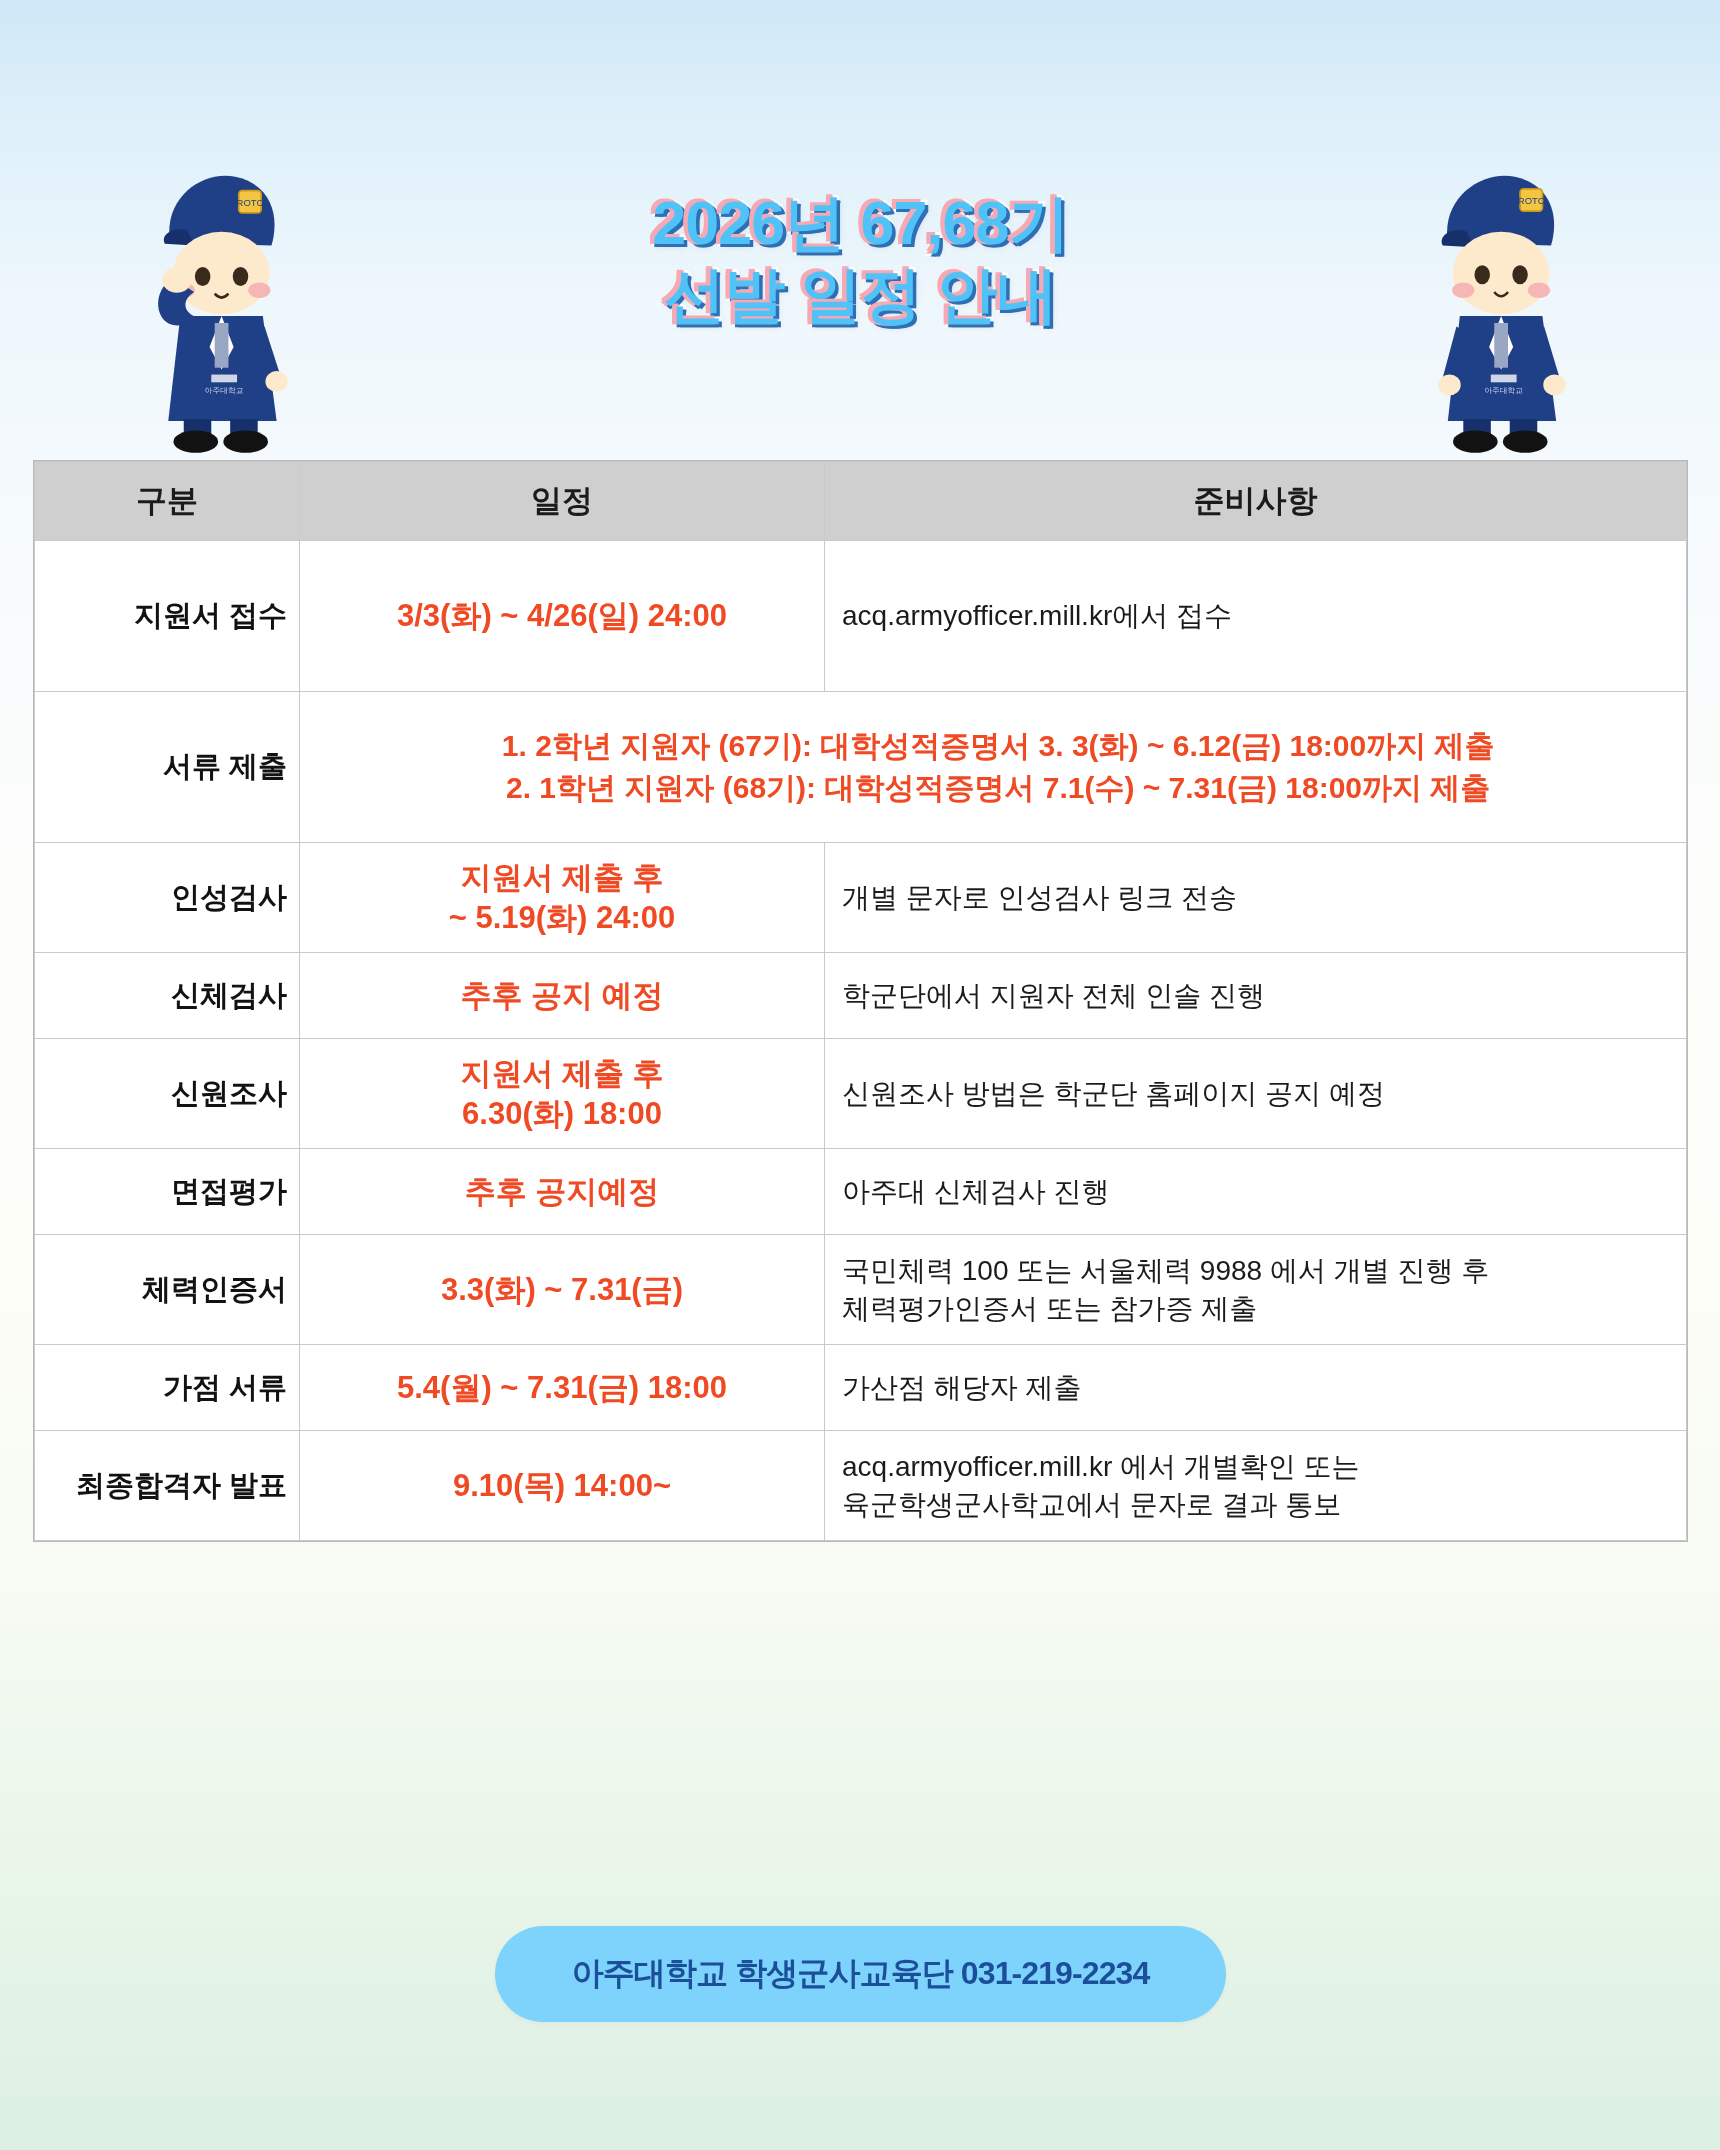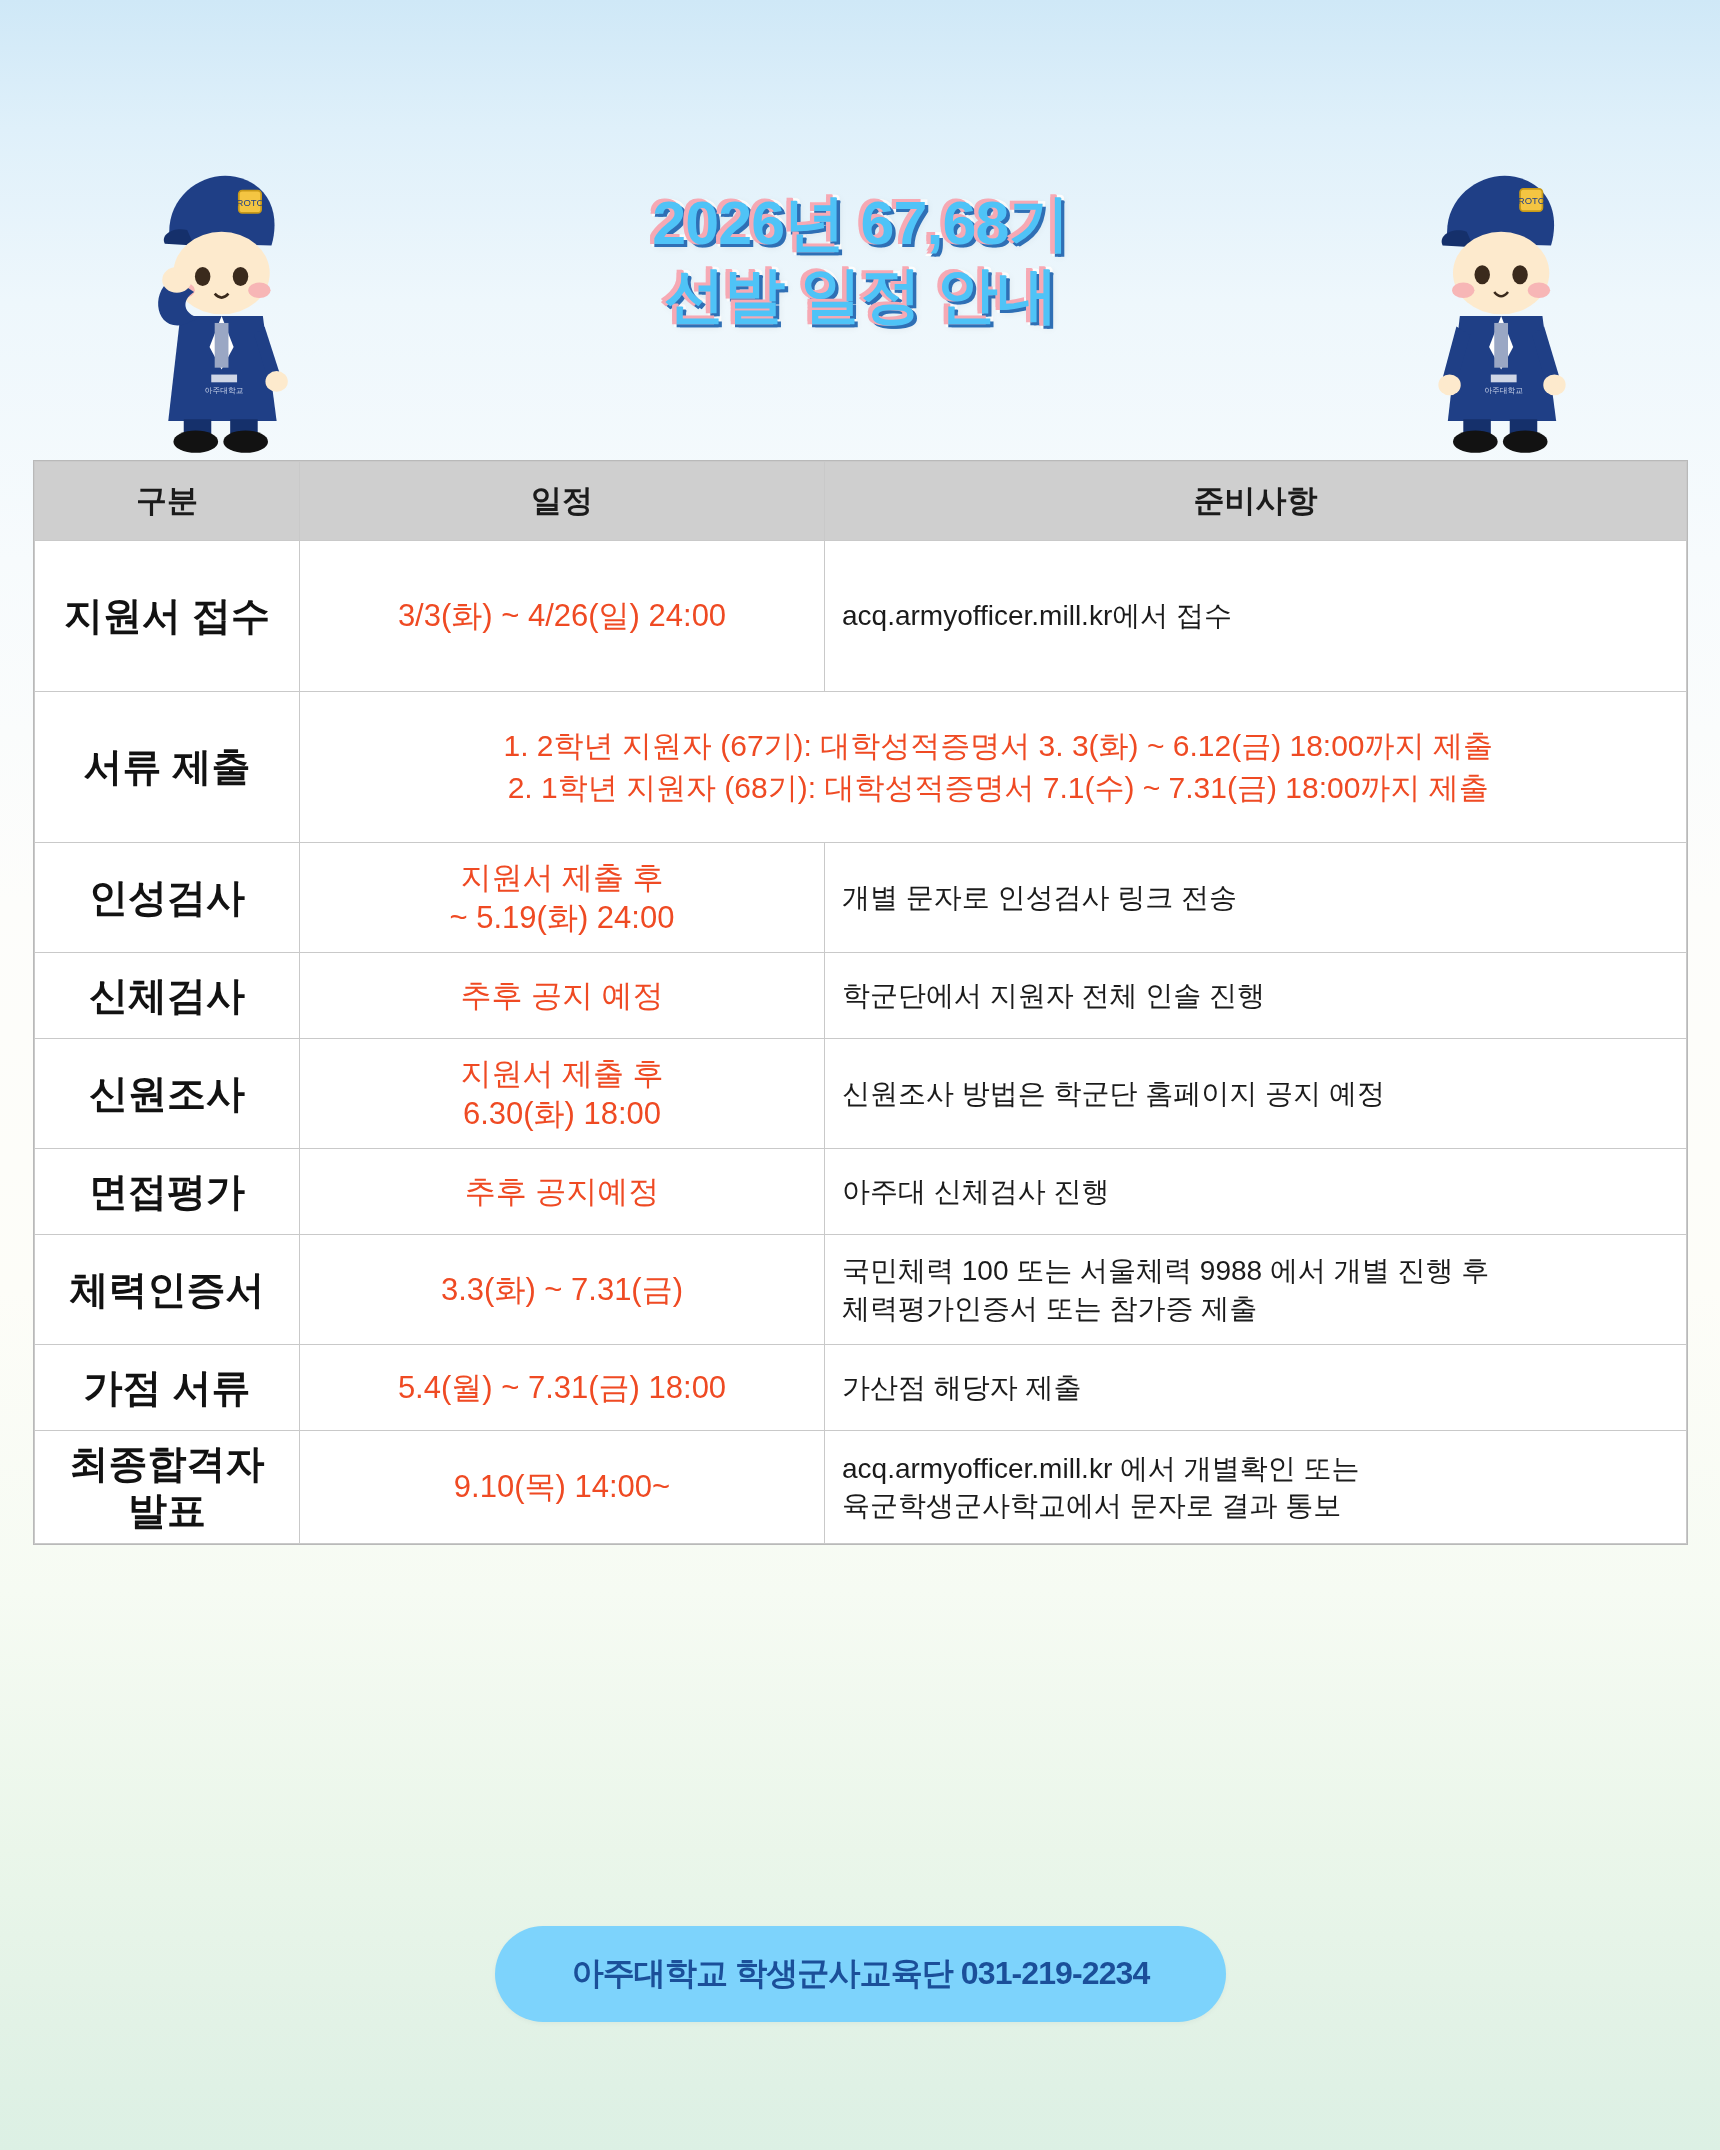"지원서 접수" td.cat { font-size: 39px -> 29px; text-align: center -> right }
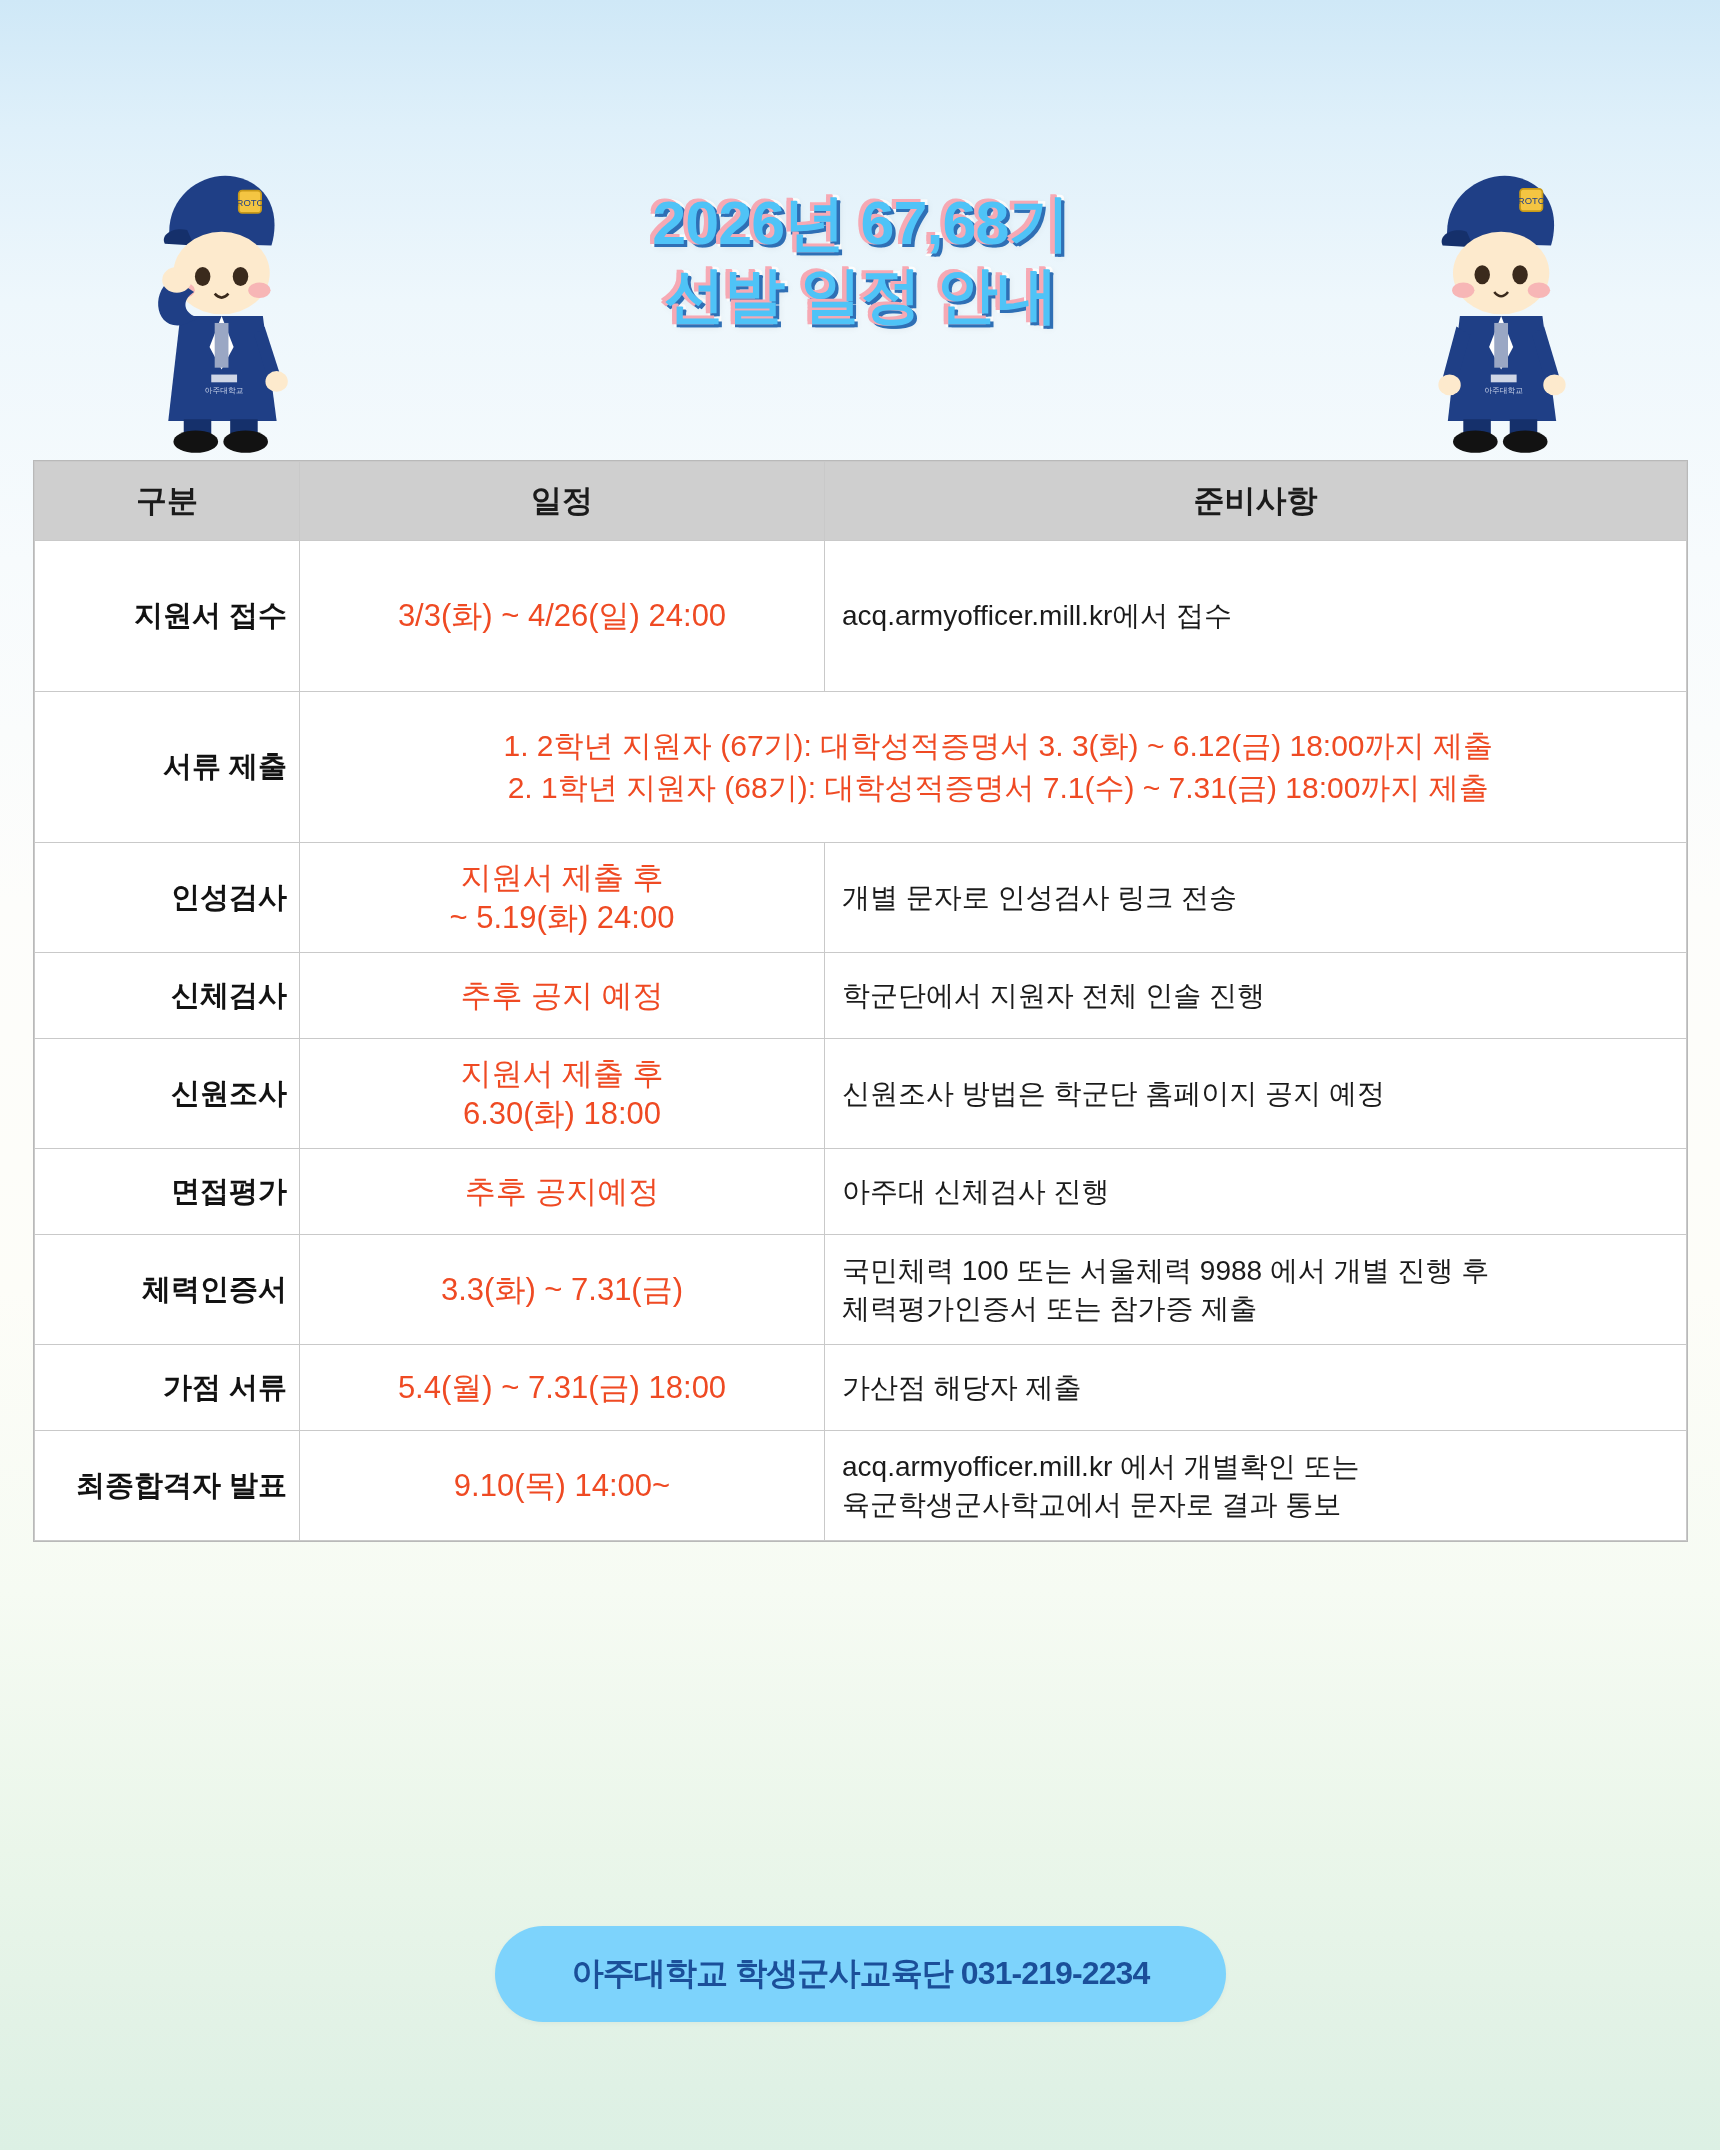"3/3(화) ~ 4/26(일) 24:00" td.sched { font-weight: normal -> bold }
